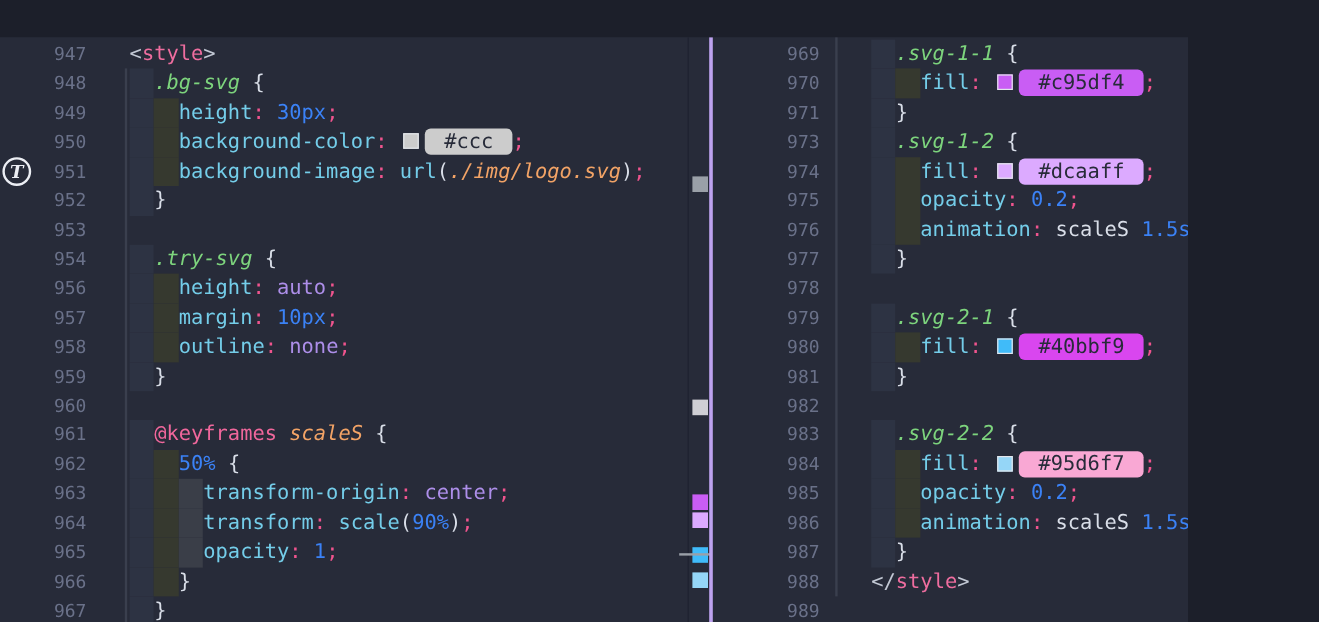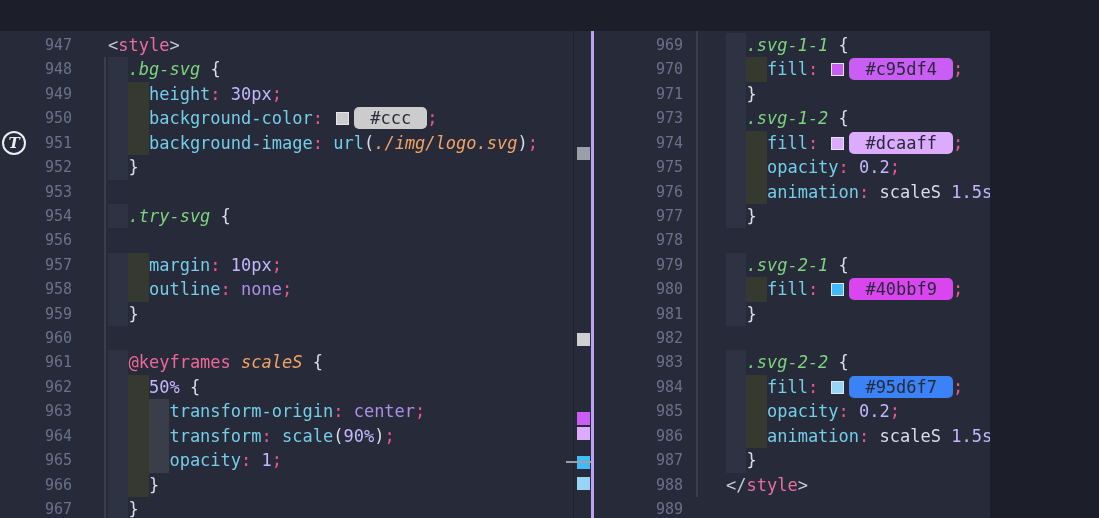"30px" .t-num { color: #c4b5fd -> #3b82f6 }
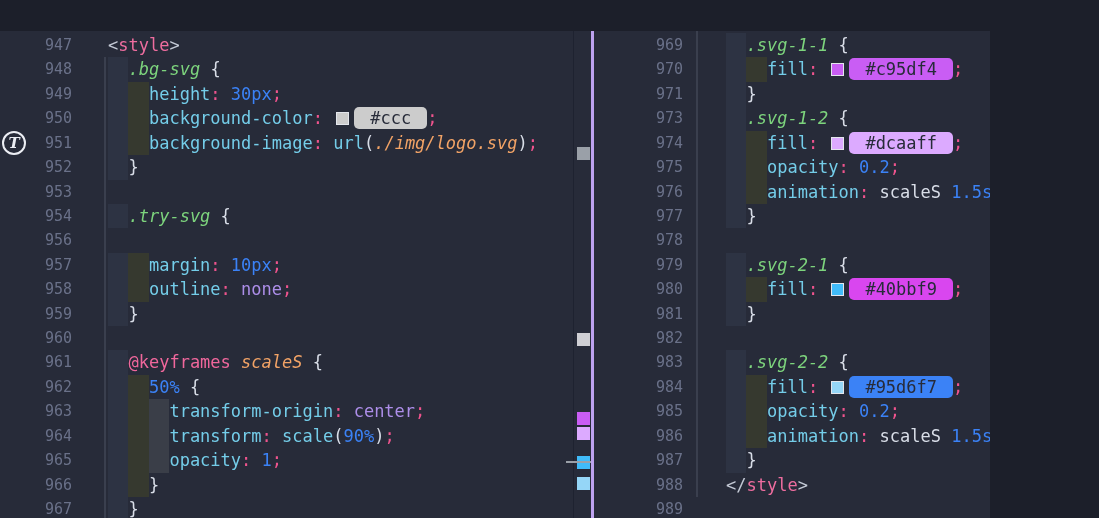"height: auto;" span.code { html: none -> <span><span></span><span></span><span>height</span><span>:</span><span> auto</span><span>;</span></span> }
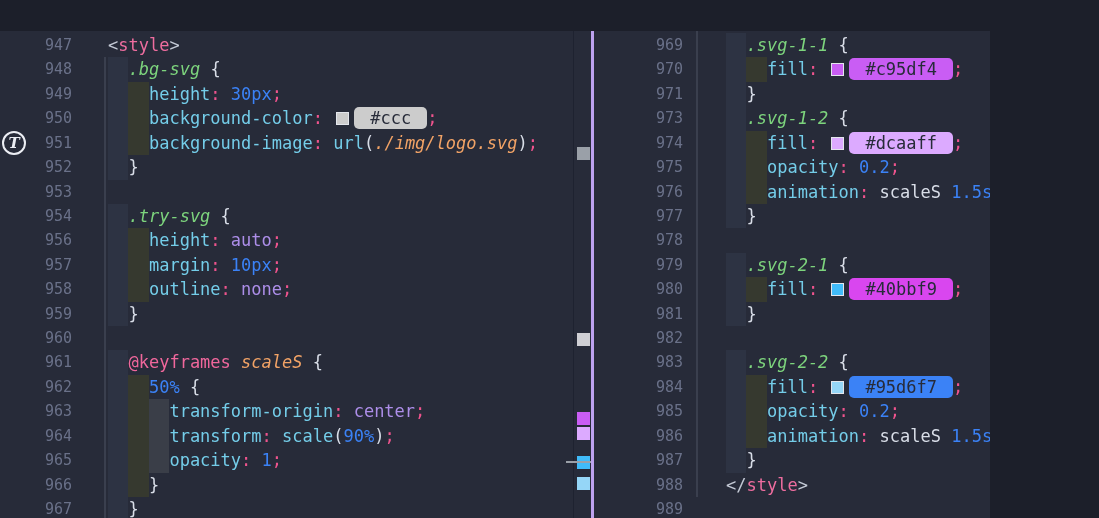"#95d6f7" span.chip { background: #3b82f6 -> #f9a8d4 }
